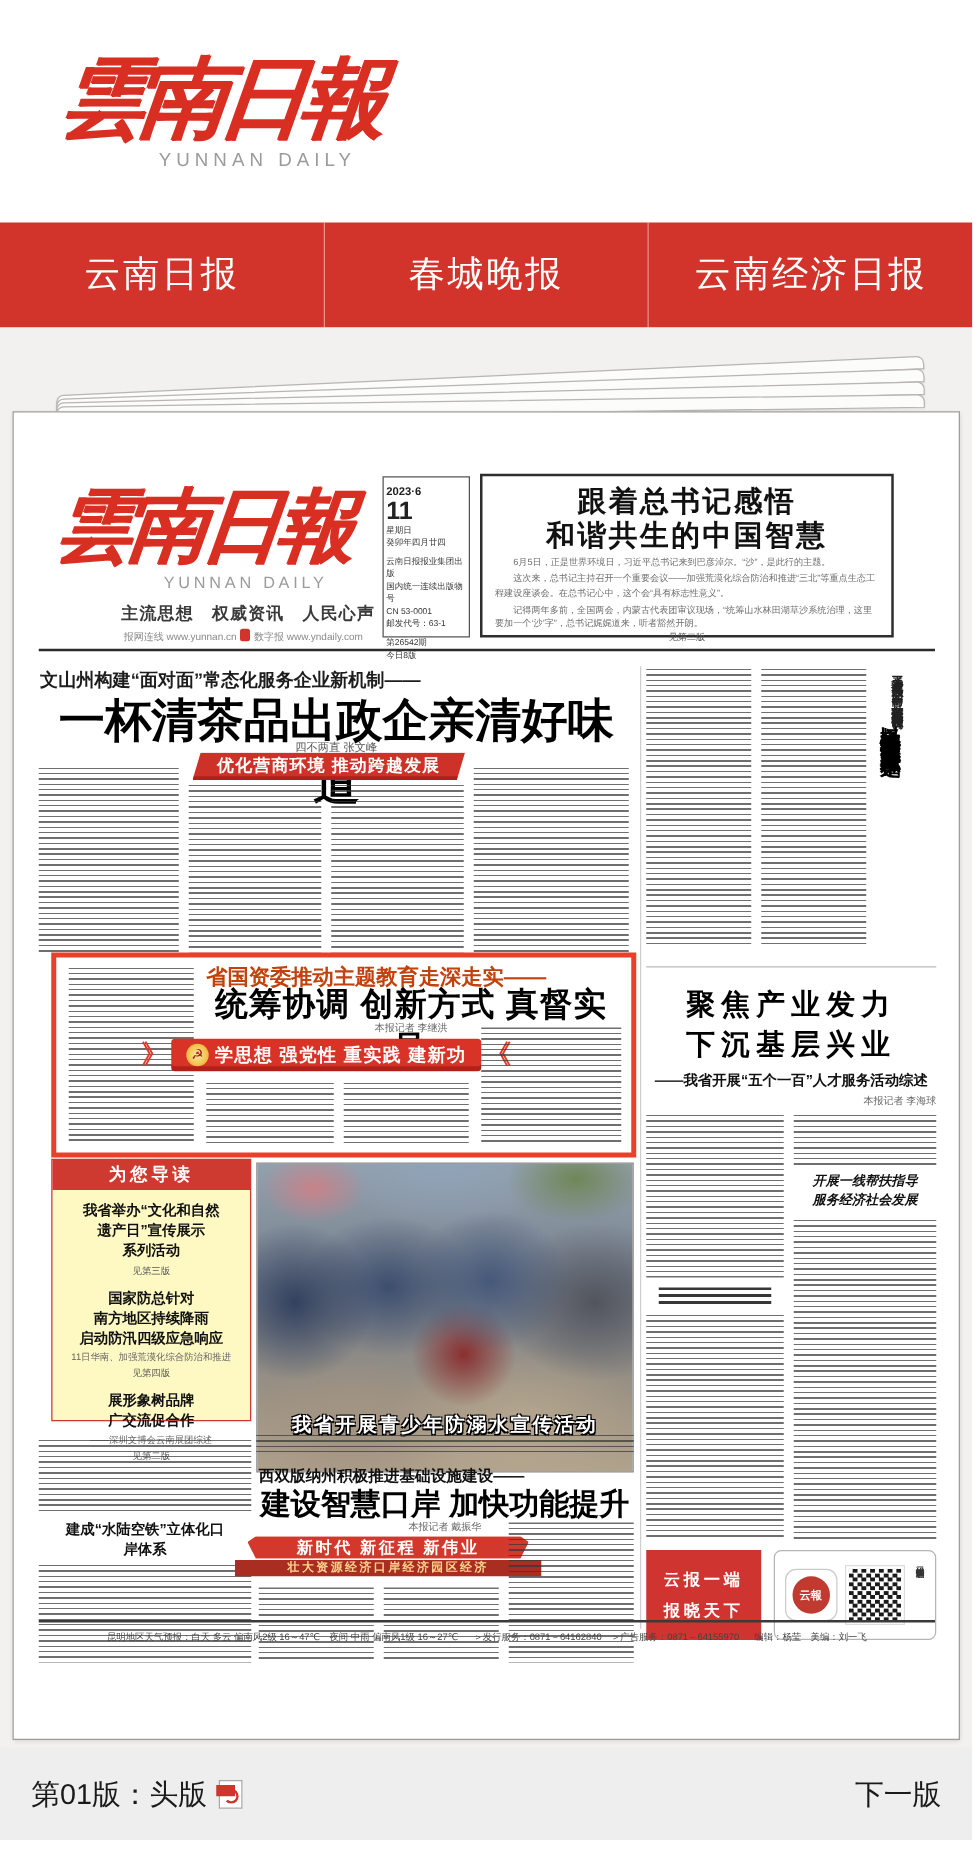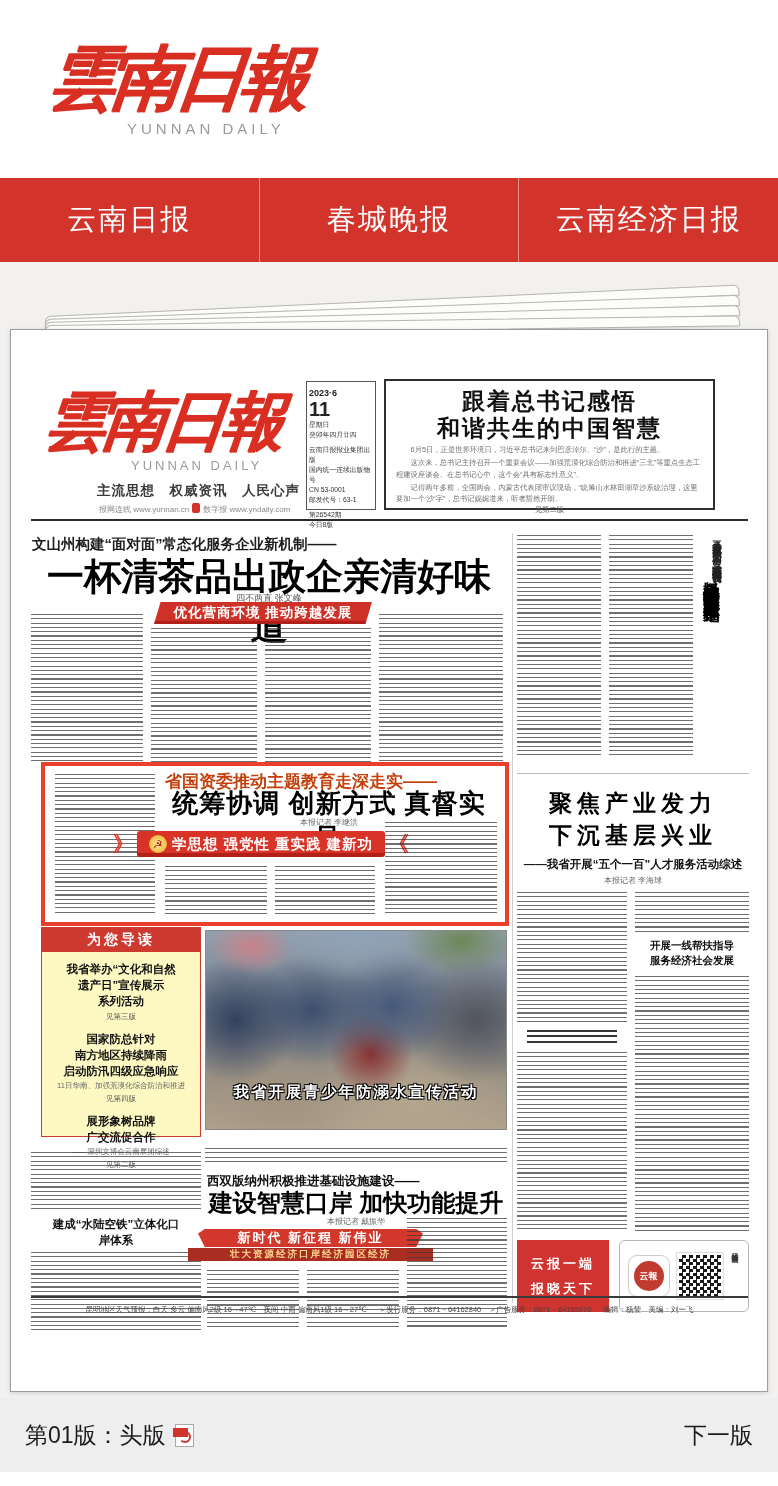"本报记者 李海球" .tal-by { text-align: center -> right }
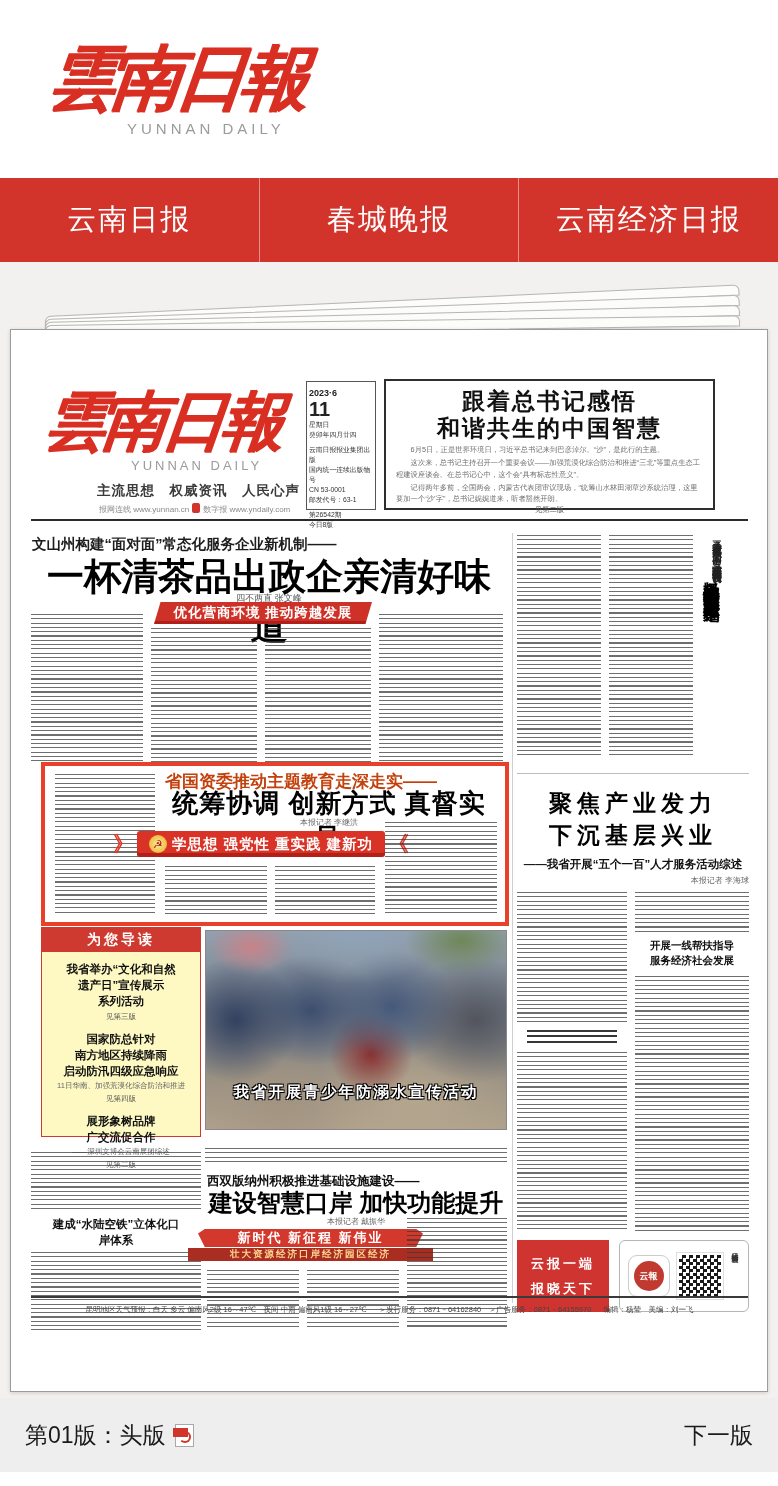"开展一线帮扶指导" .tal-cross { font-style: none -> italic }
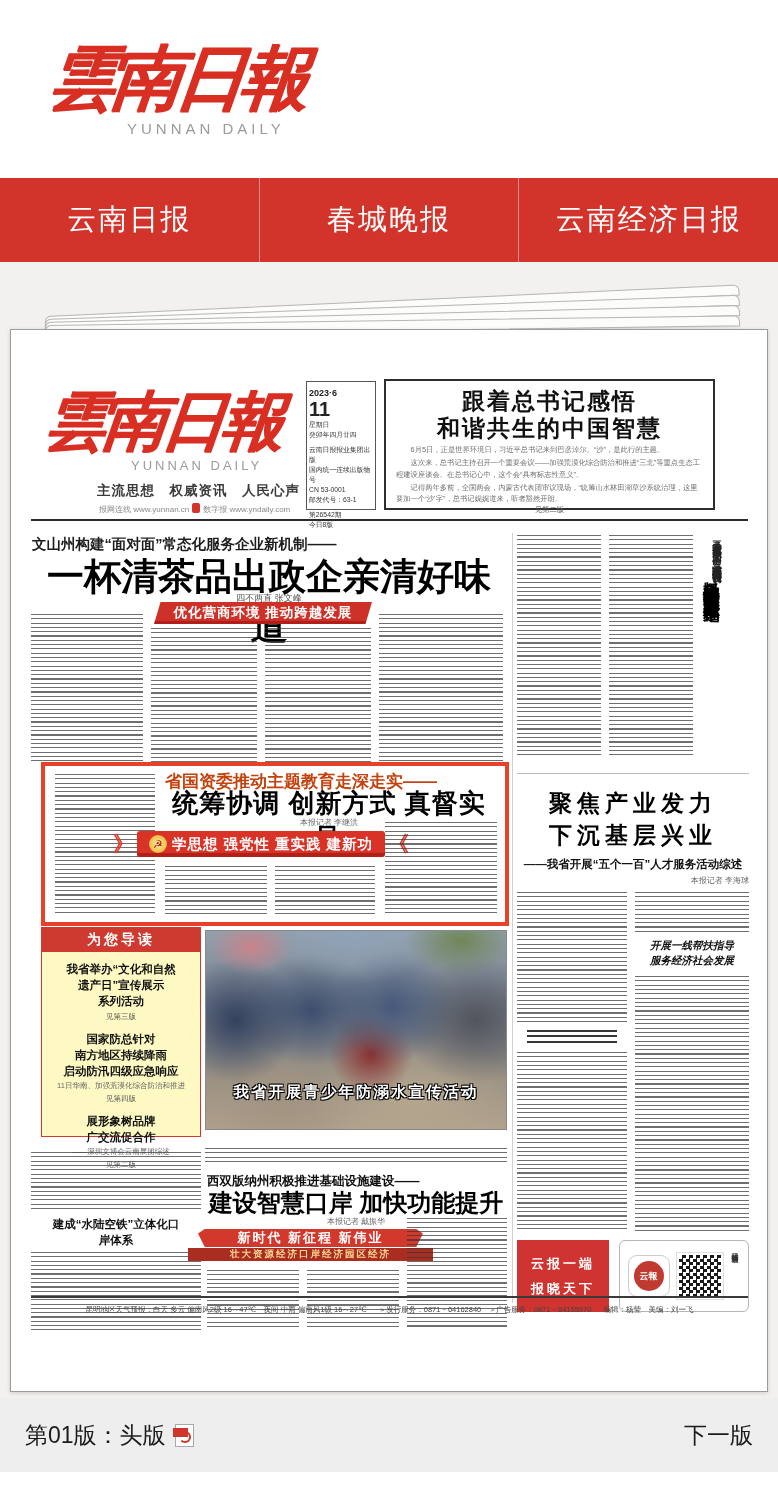"我省开展青少年防溺水宣传活动" .photo { height: 200px -> 248px }
